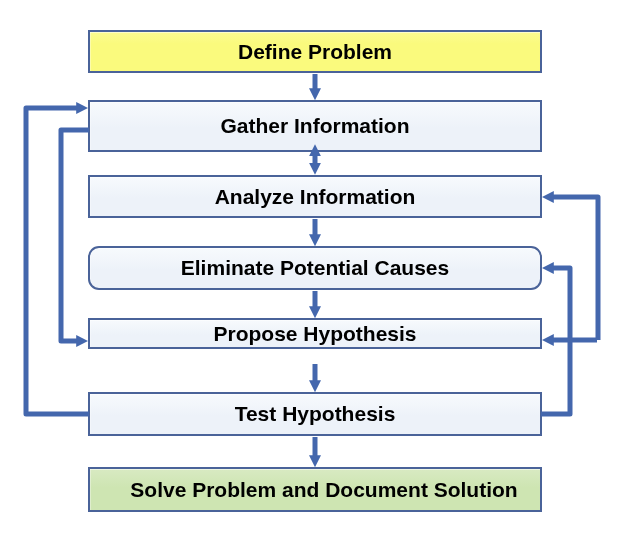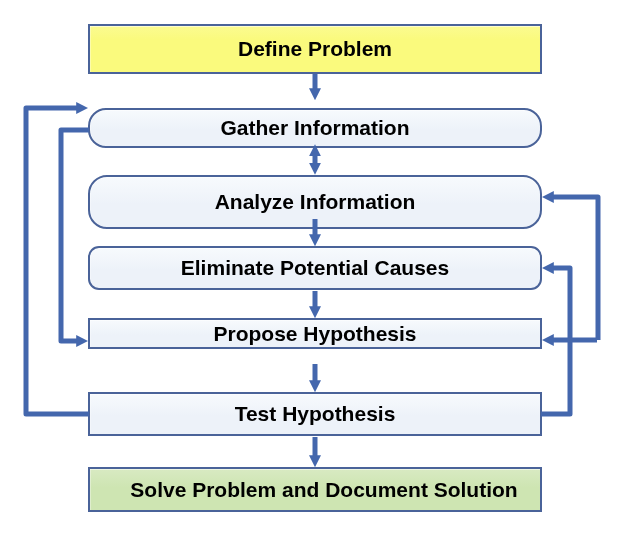"Define Problem" div.box { height: 50px -> 43px; top: 24px -> 30px }
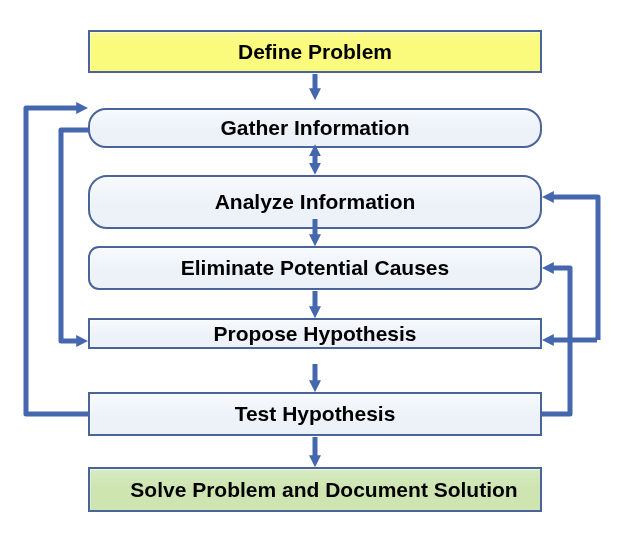"Gather Information" div.box { border-radius: 18px -> none; height: 40px -> 52px; top: 108px -> 100px }
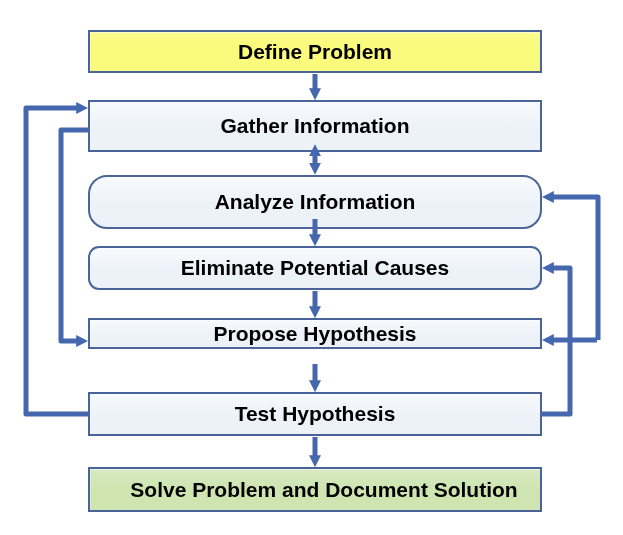"Analyze Information" div.box { border-radius: 19px -> none; height: 54px -> 43px }
